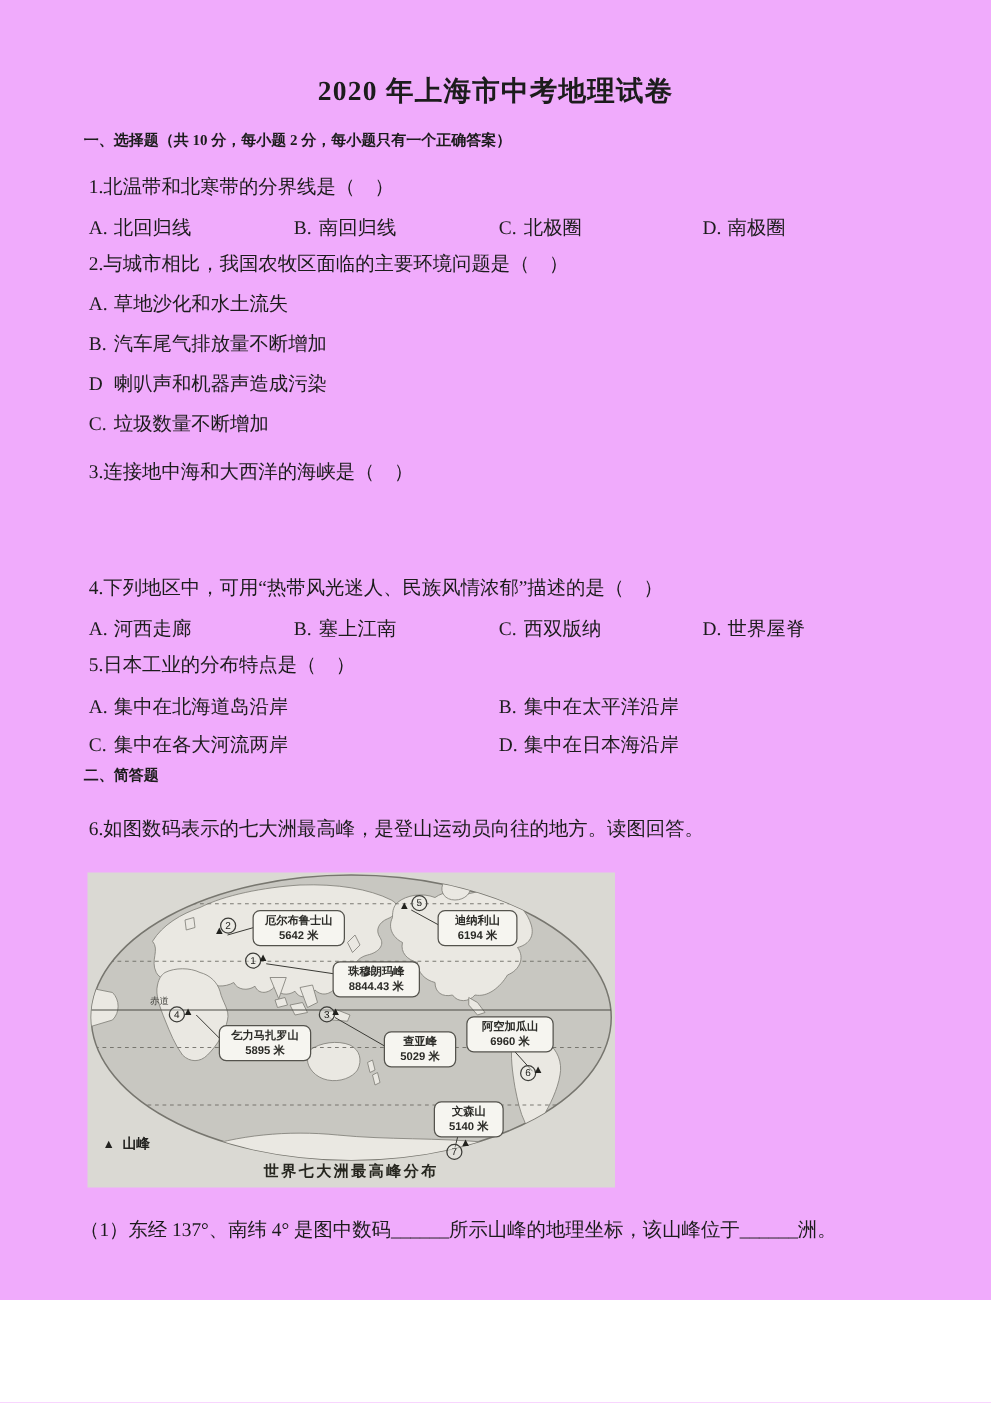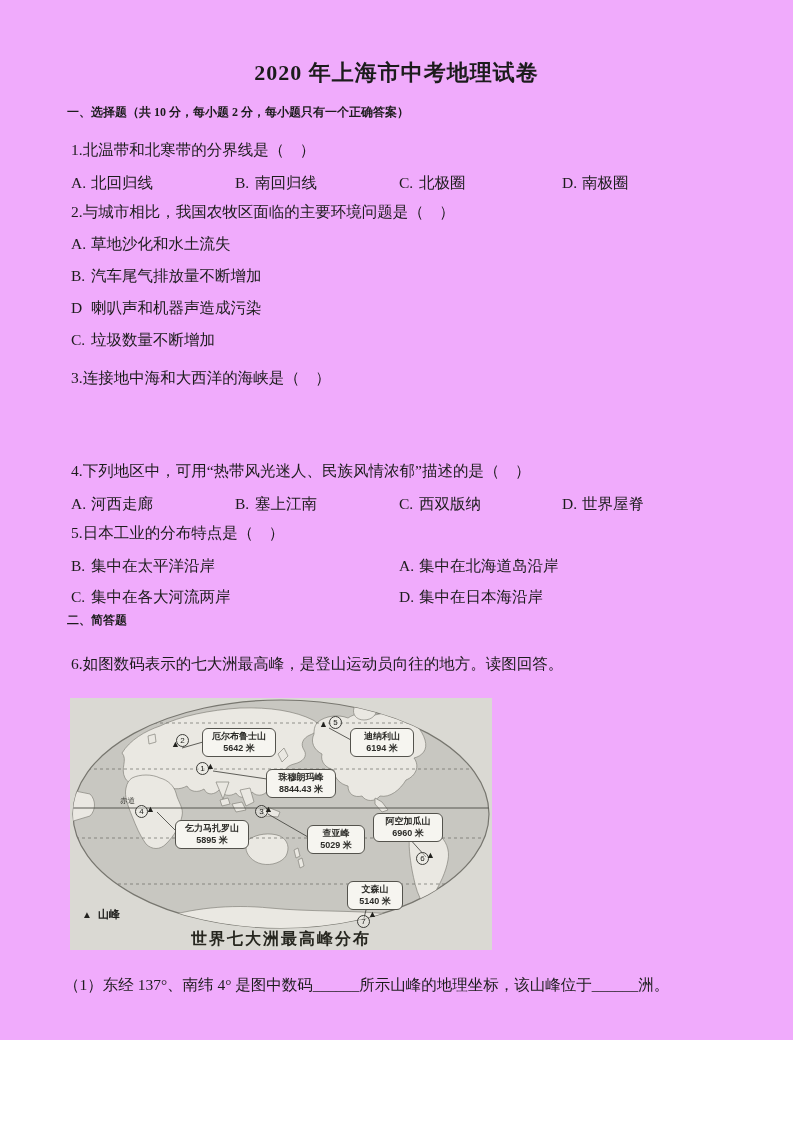"B. 集中在太平洋沿岸" span.opt { order: before "A. 集中在北海道岛沿岸" -> after "A. 集中在北海道岛沿岸" }
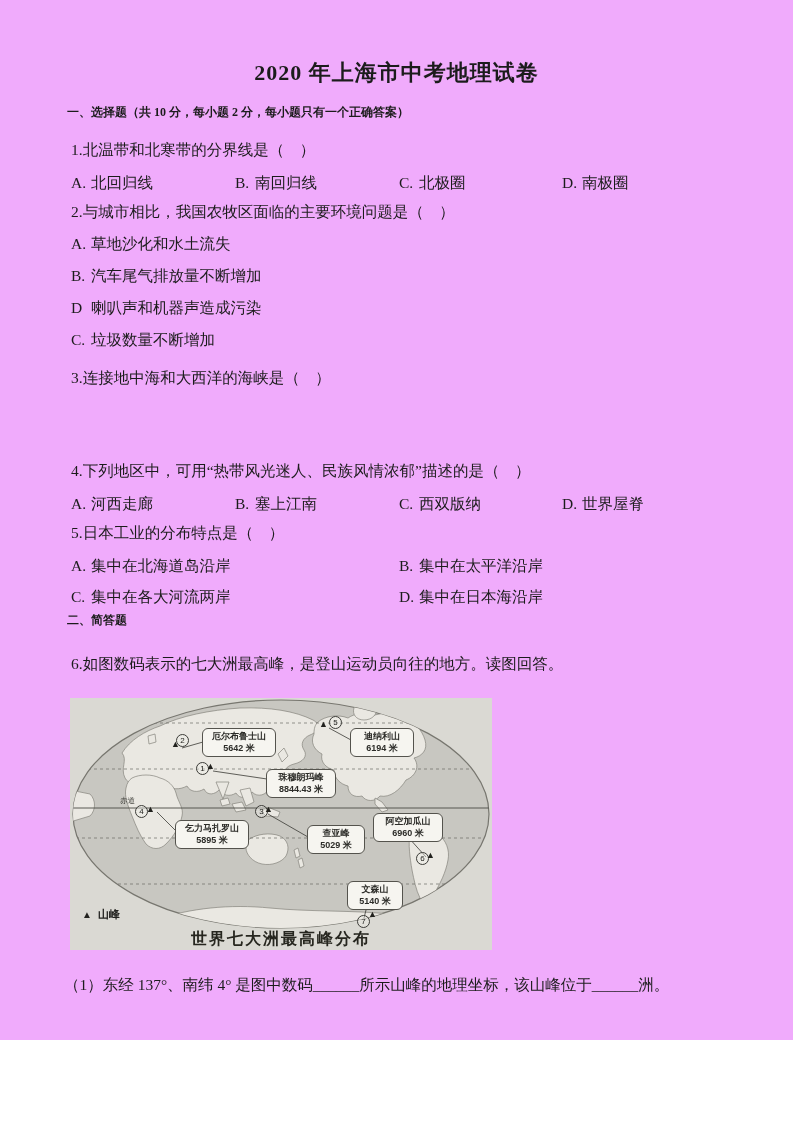"世界七大洲最高峰分布" .map-caption { font-size: 16px -> 12px }
